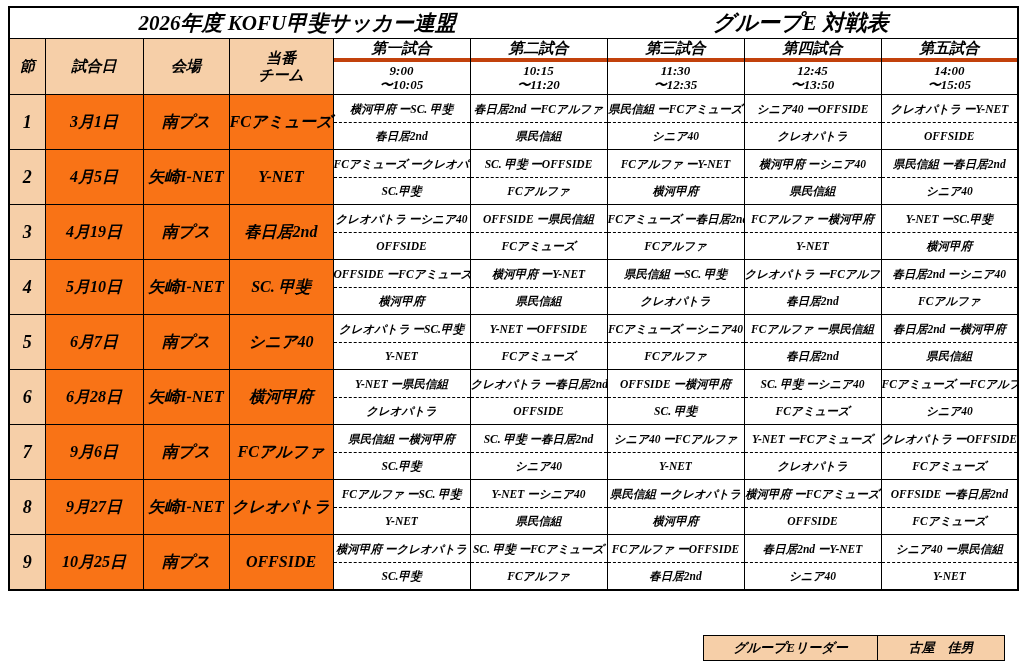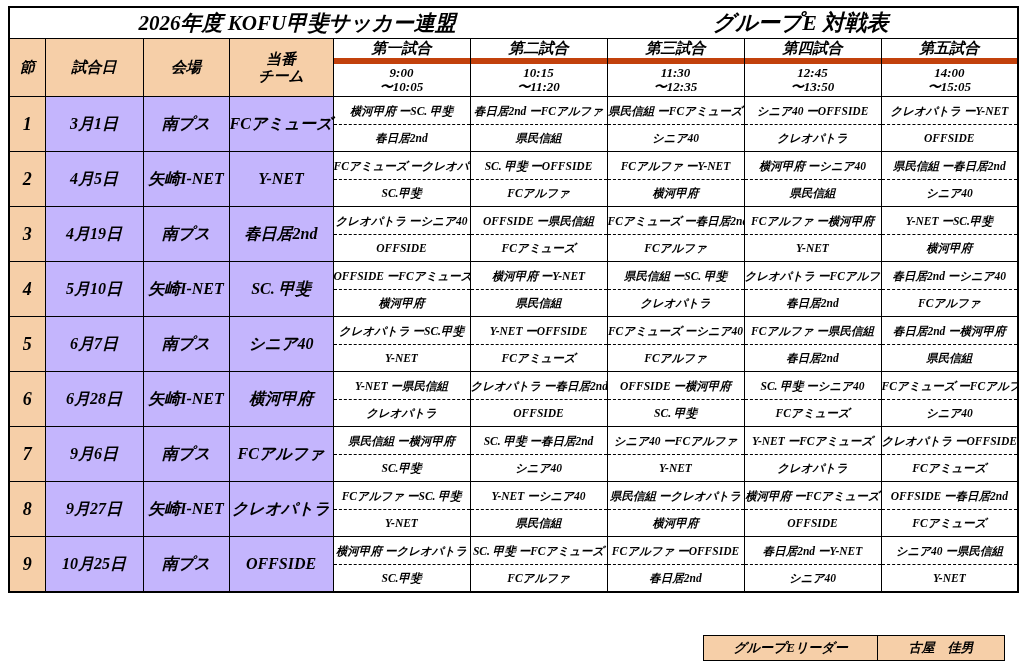"第一試合" .match-name { border-bottom: 6px solid #c2410c -> 4px solid #c2410c }
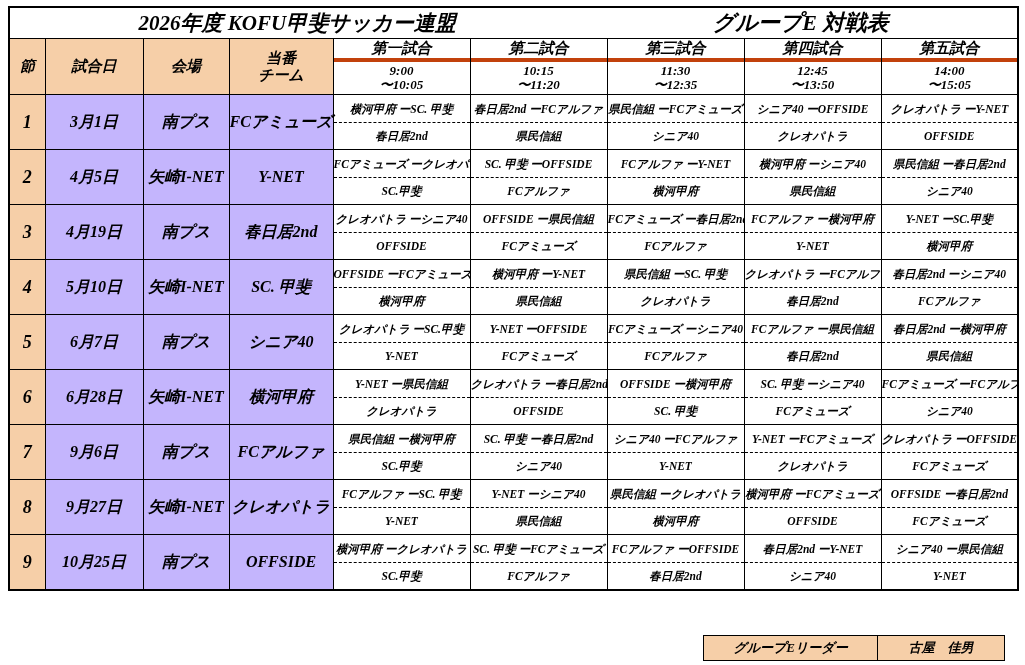"3月1日" .date,.venue,.duty { background: #c4b5fd -> #f97316 }
